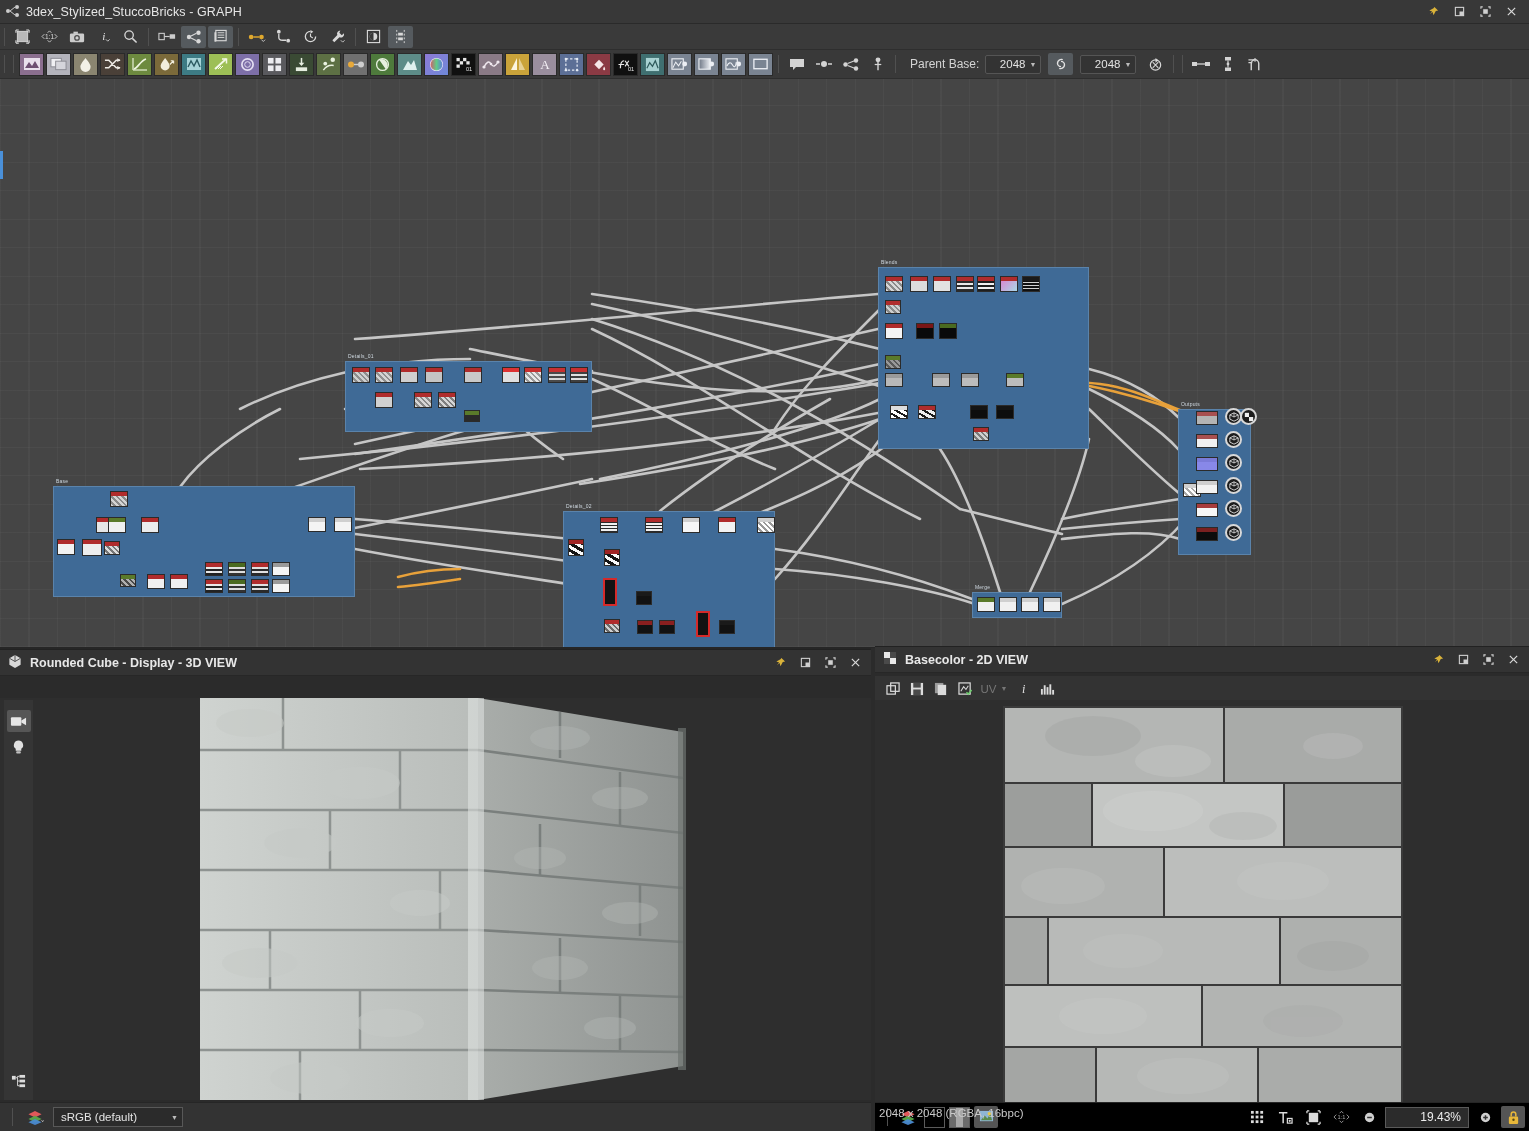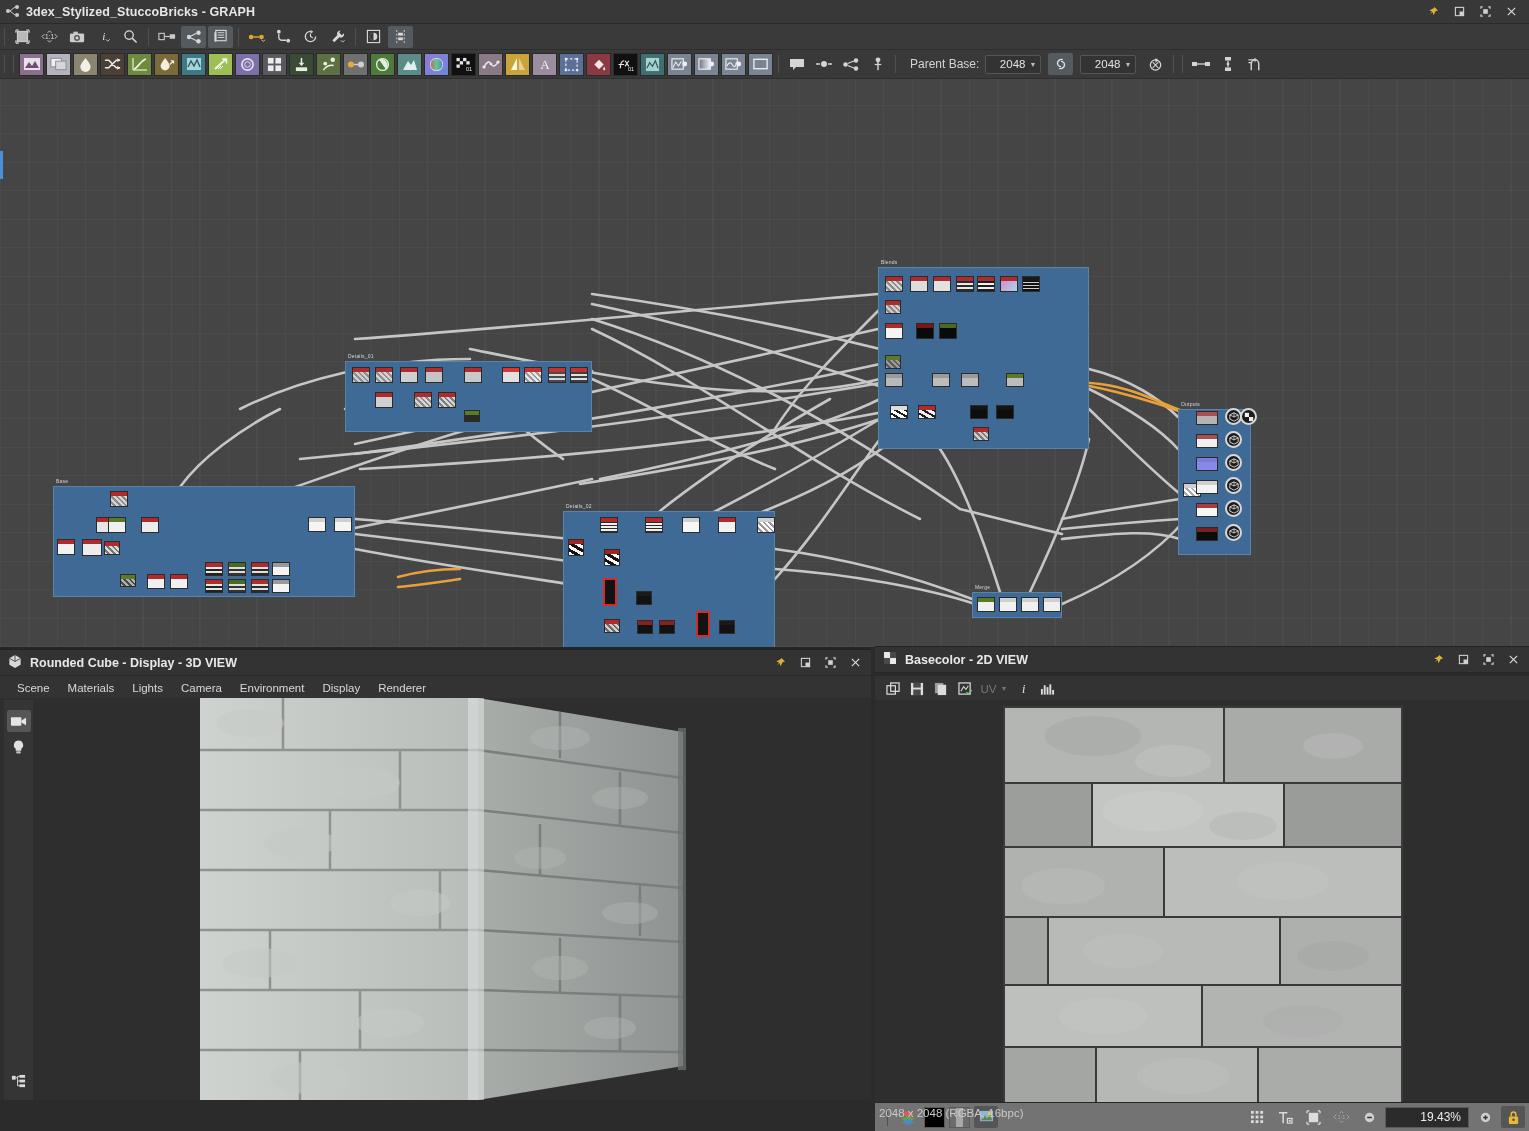"3dex_Stylized_StuccoBricks - GRAPH" .titlebar .tb-title { font-weight: bold -> normal }
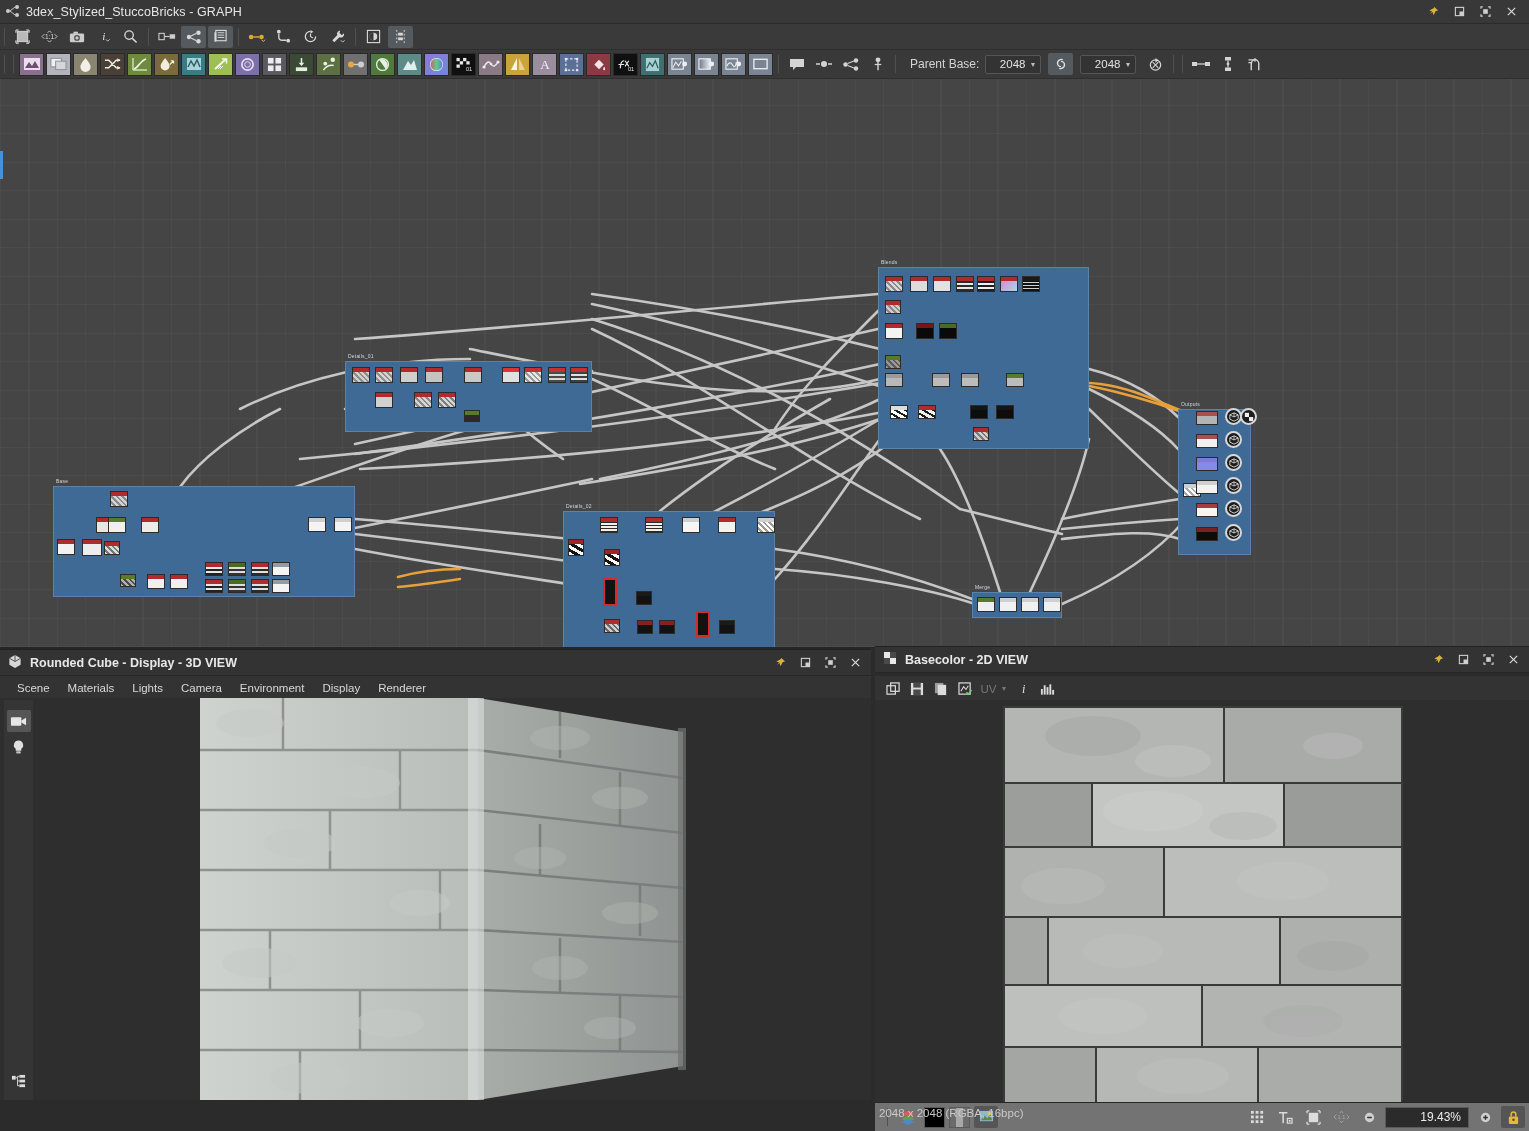"Scene" div.menubar { html: <div> <div>Scene</div> <div>Materials</div> <div>Lights</div> <div>Camera</div> <div>Environment</div> <div>Display</div> <div>Renderer</div> </div> -> none }
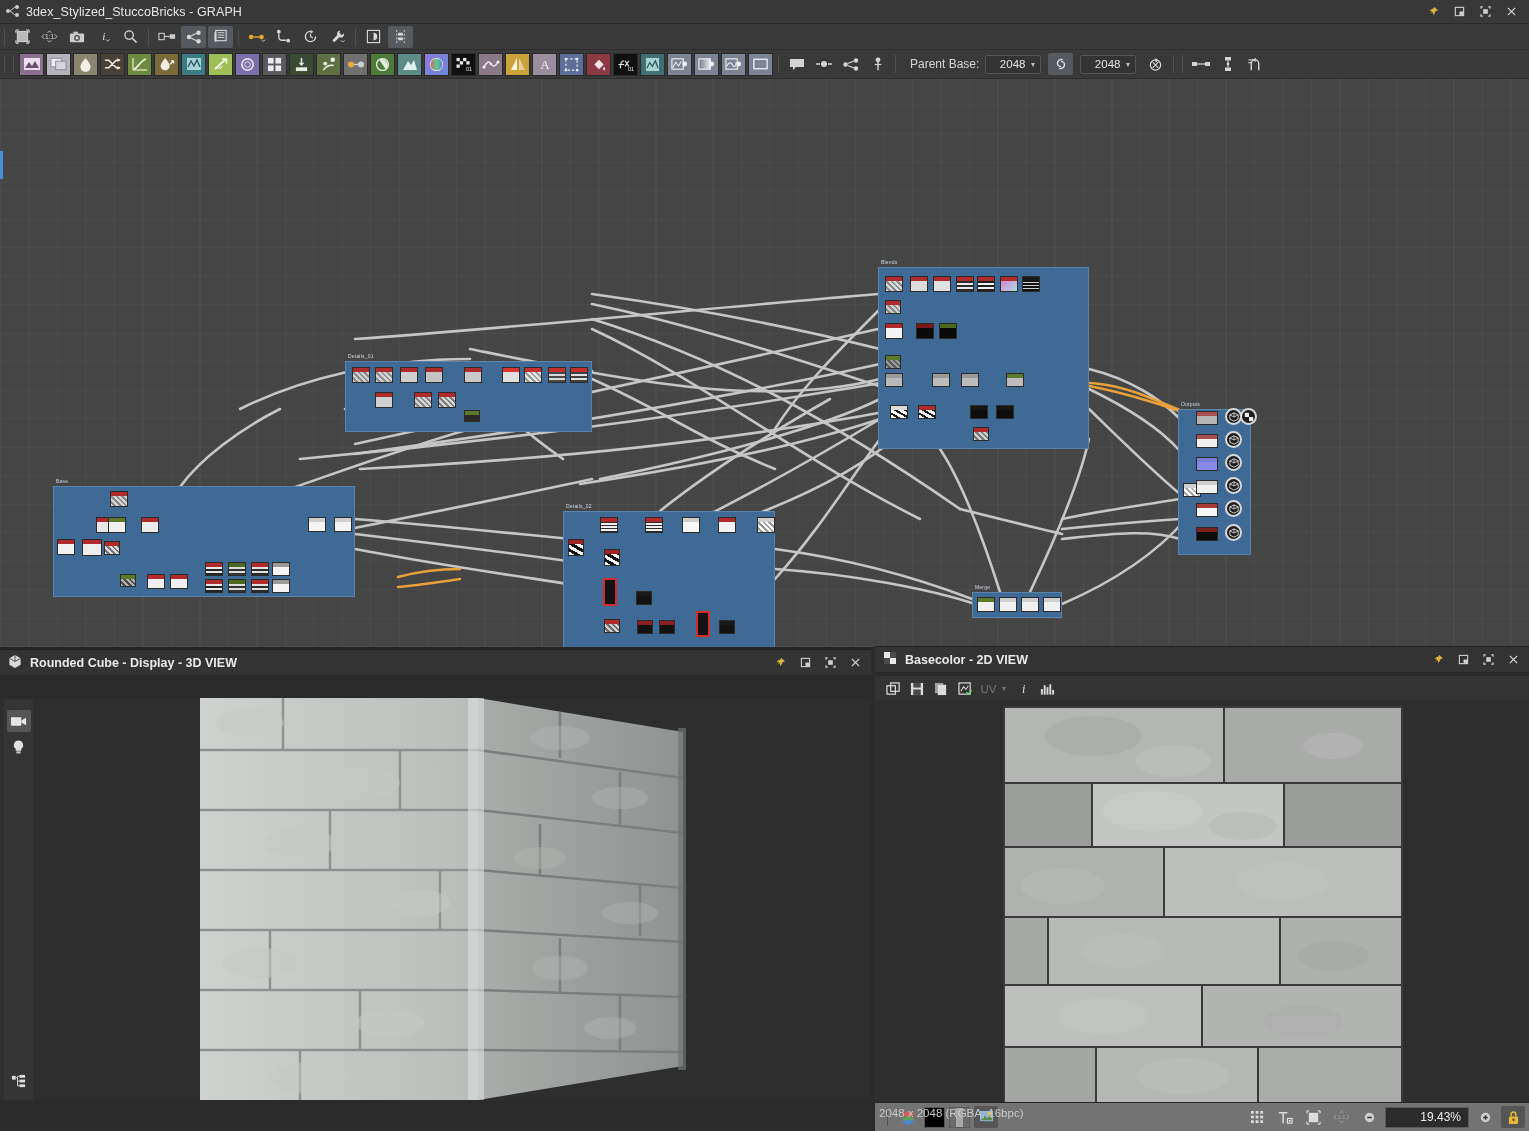"sRGB (default)" div.statusbar-left { html: none -> <div> <div></div> <div> <svg> <path></path> <path></path> <path></path> <path></path> </svg> </div> <div> <span>sRGB (default)</span> <span>▼</span> </div> </div> }
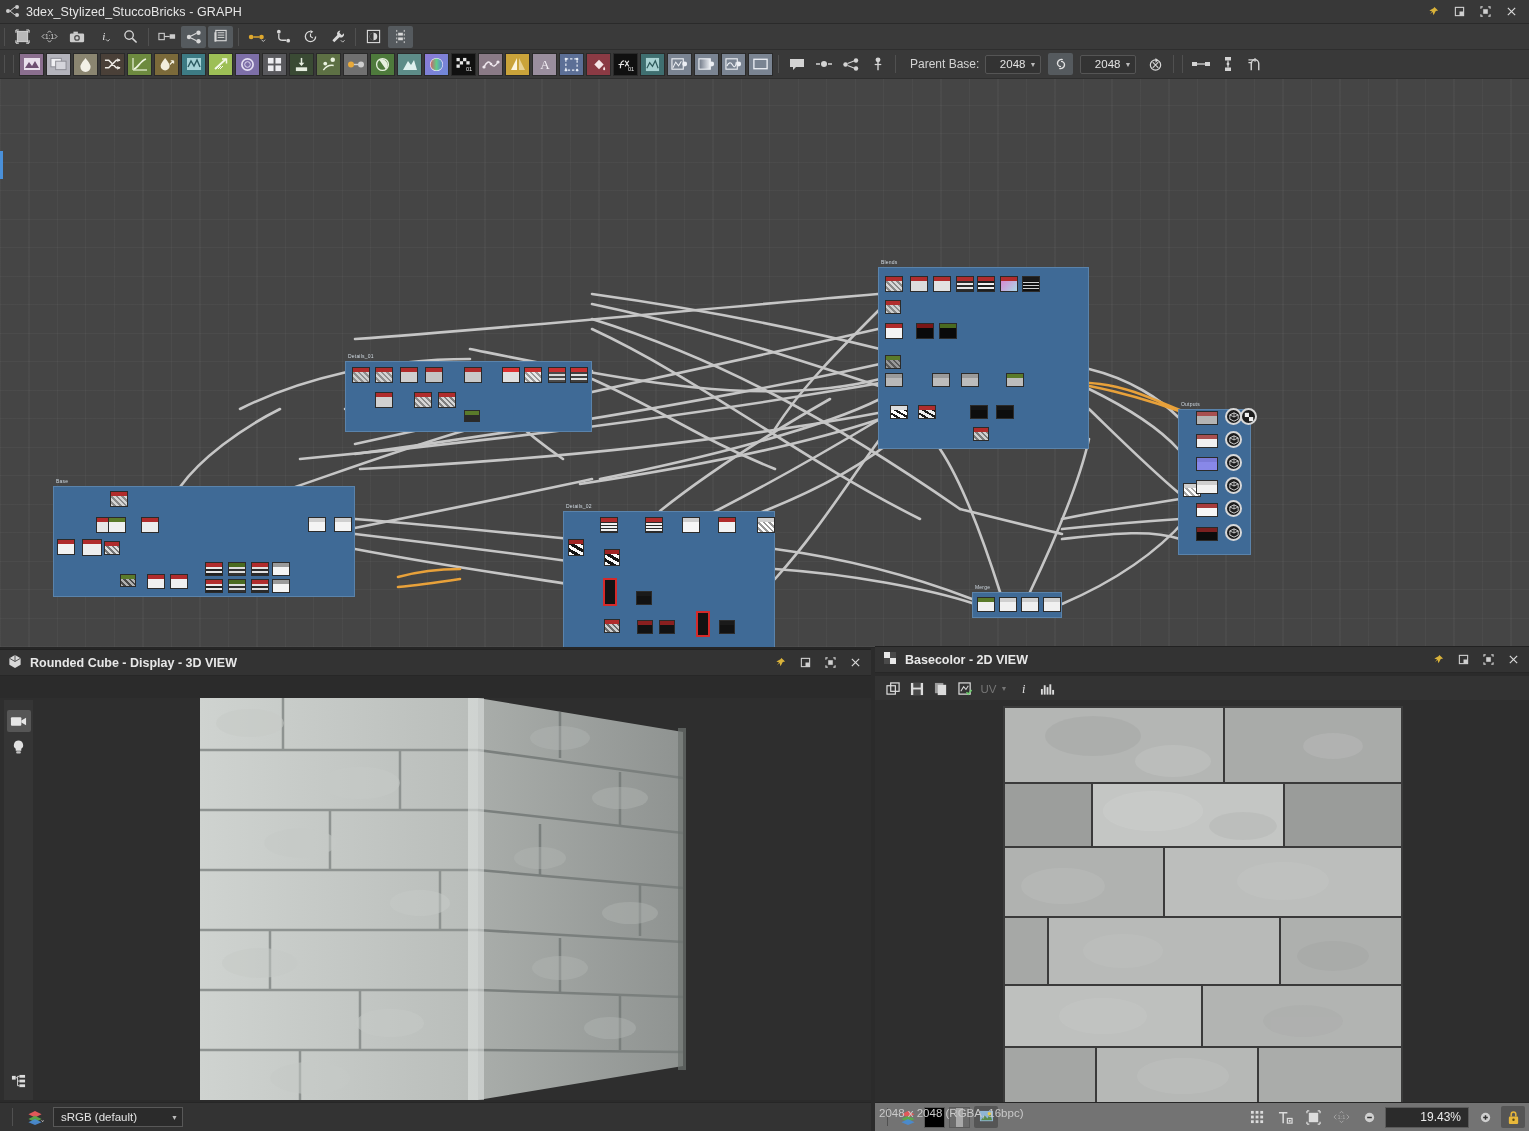"19.43%" .statusbar-right { background: #737373 -> #000000 }
